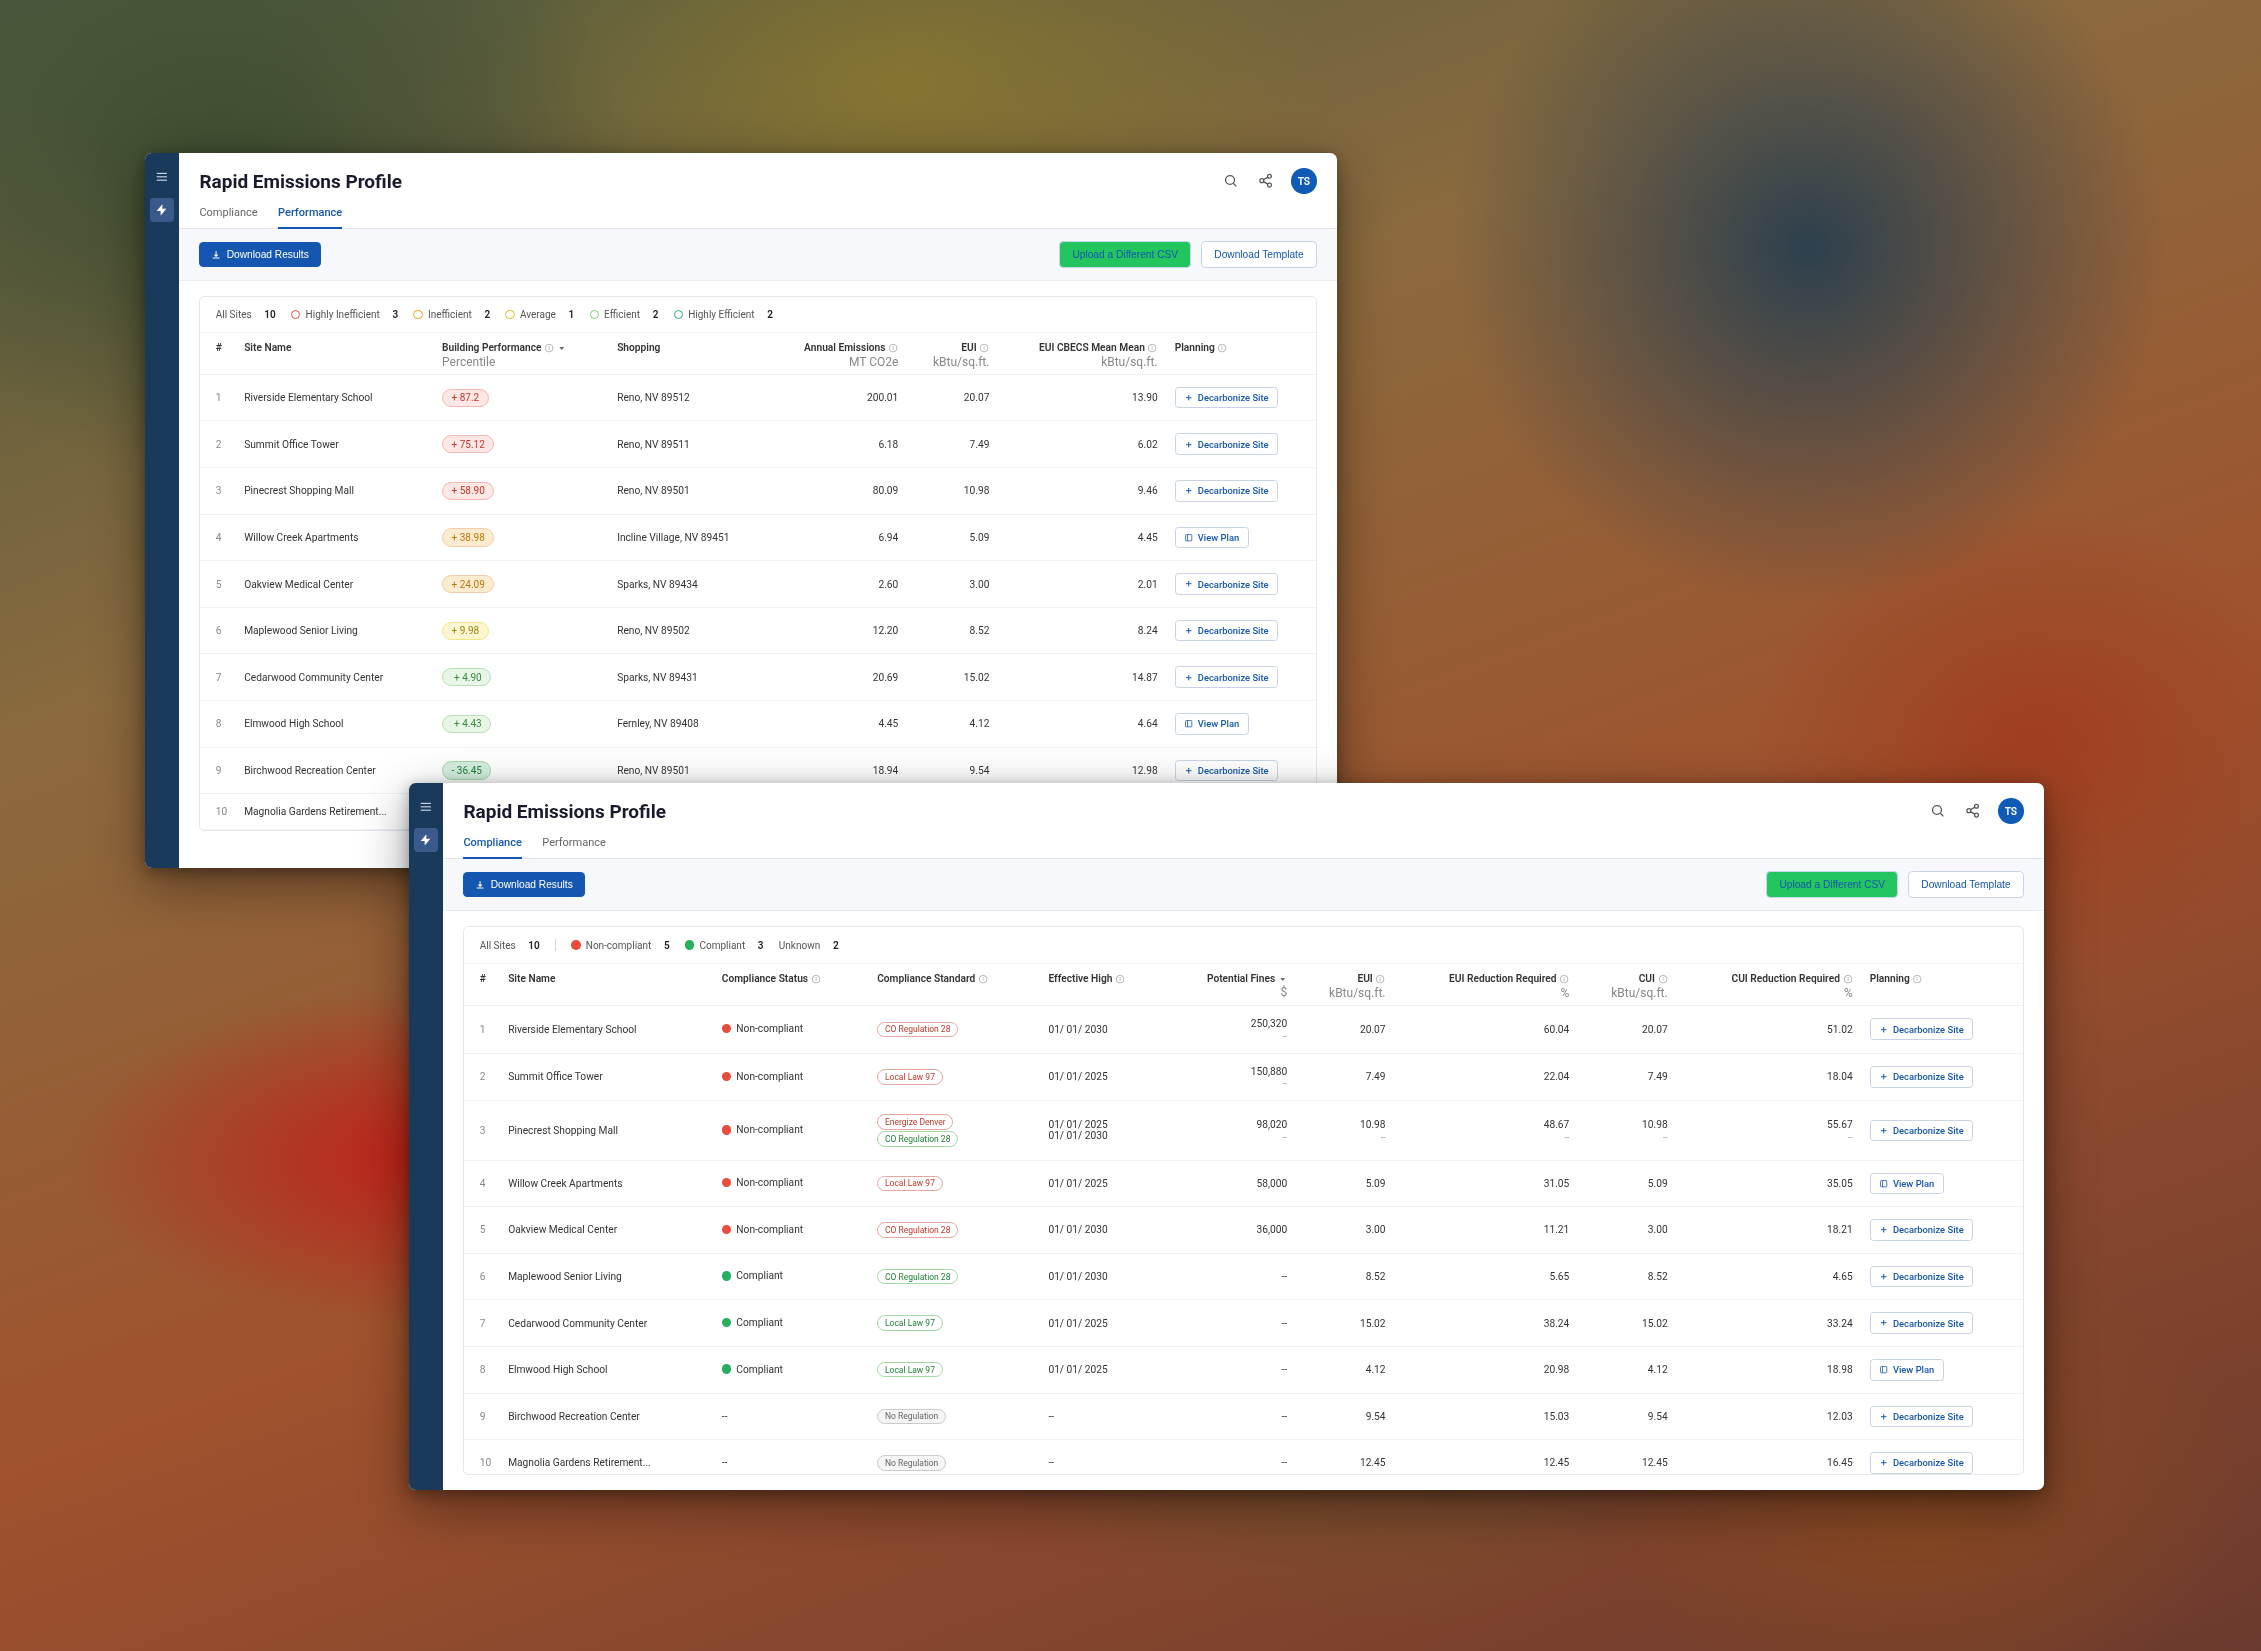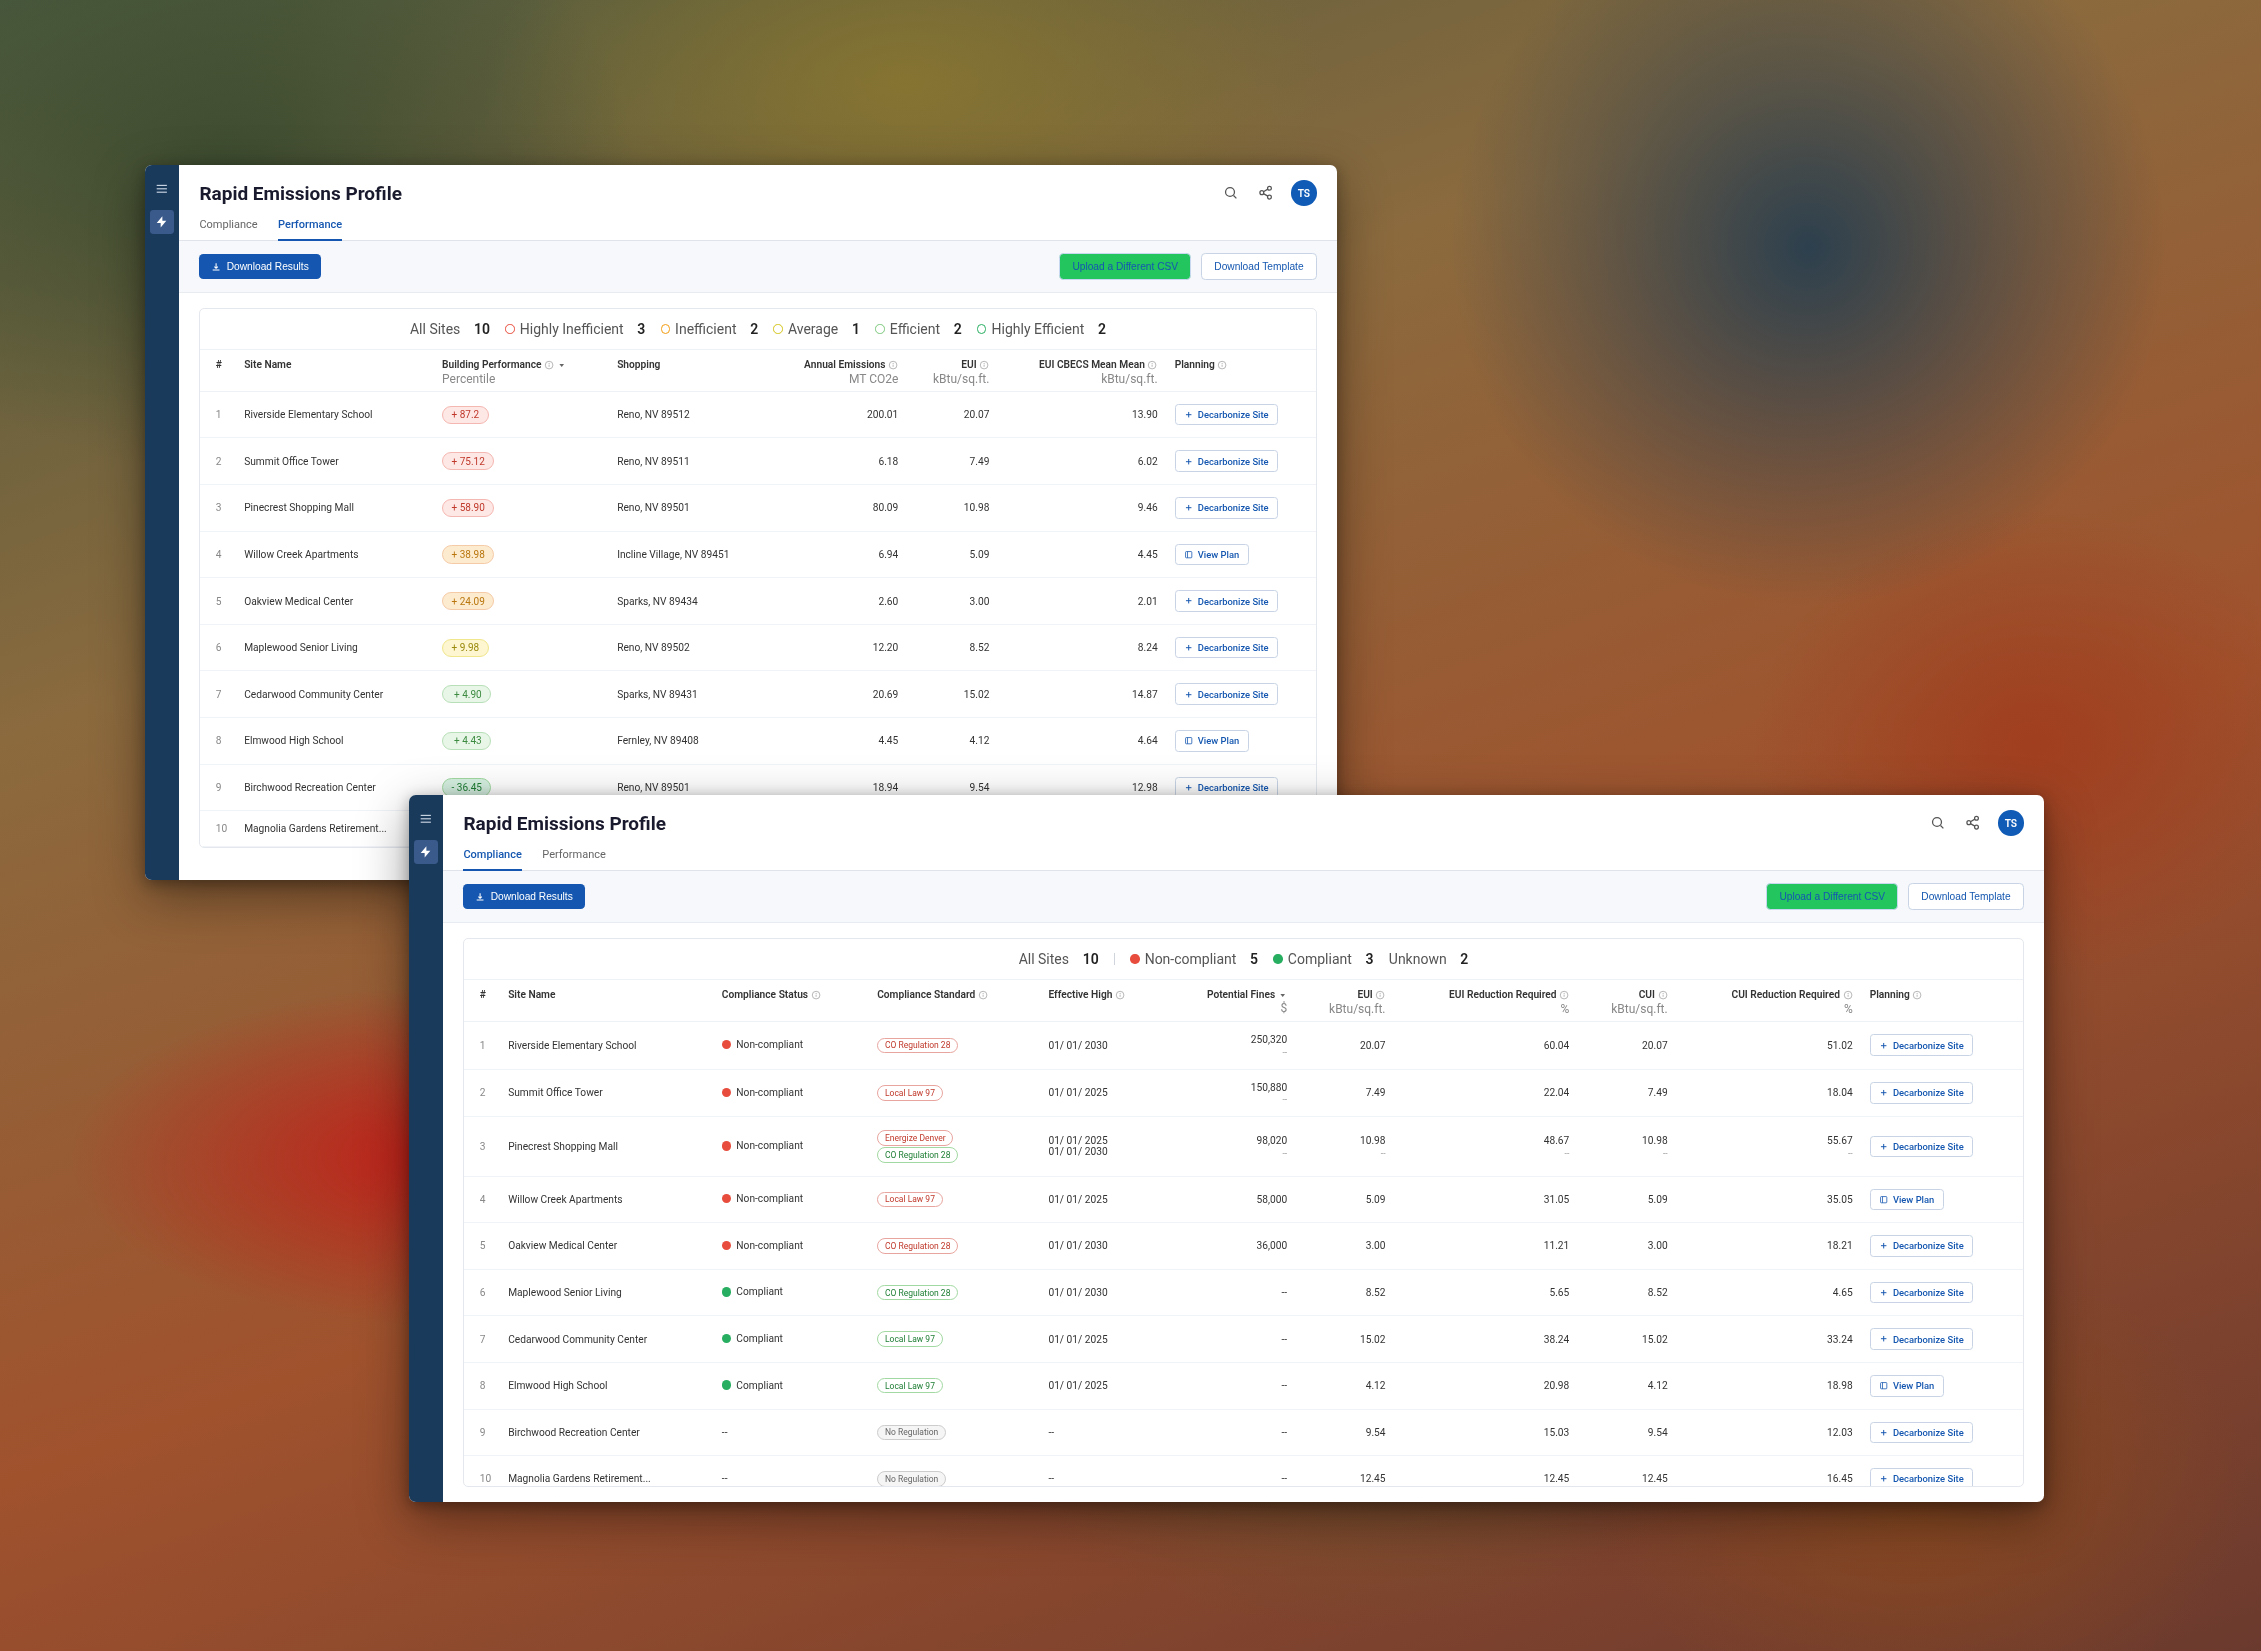"Rapid Emissions Profile" .window { margin-top: 12px -> none }
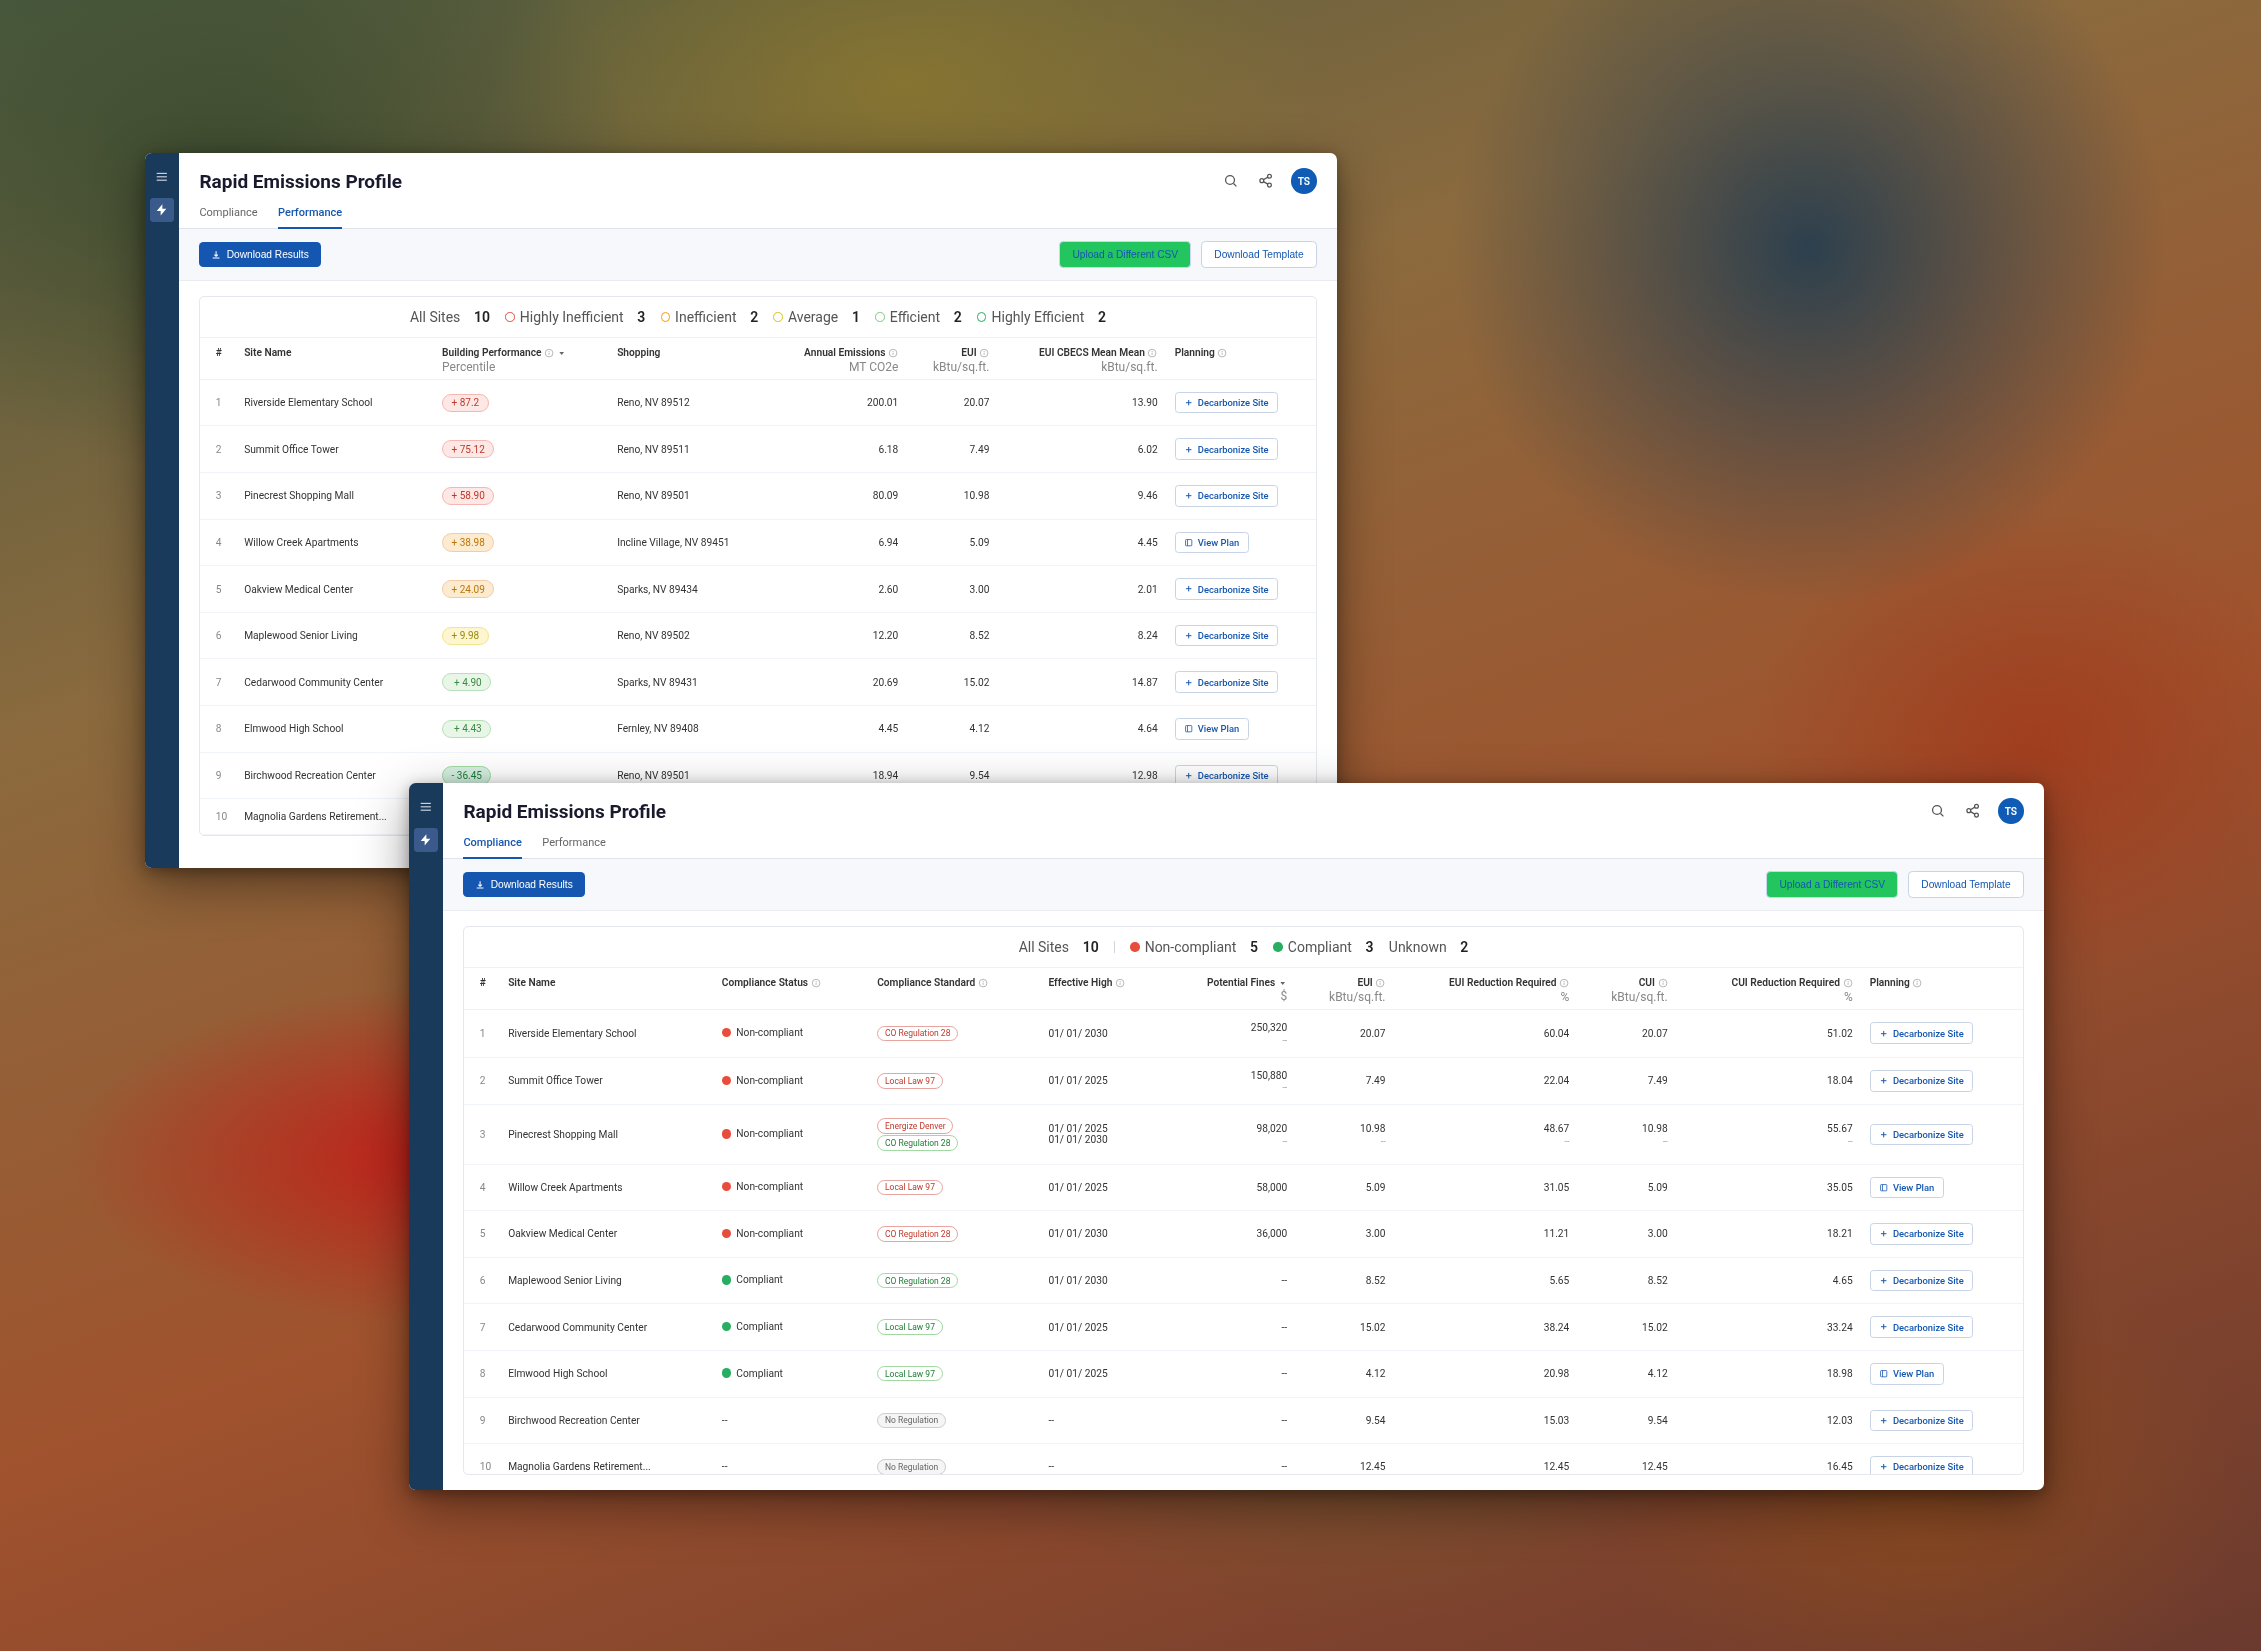"All Sites" .filter-bar { font-size: 14px -> 10px; justify-content: center -> none }
